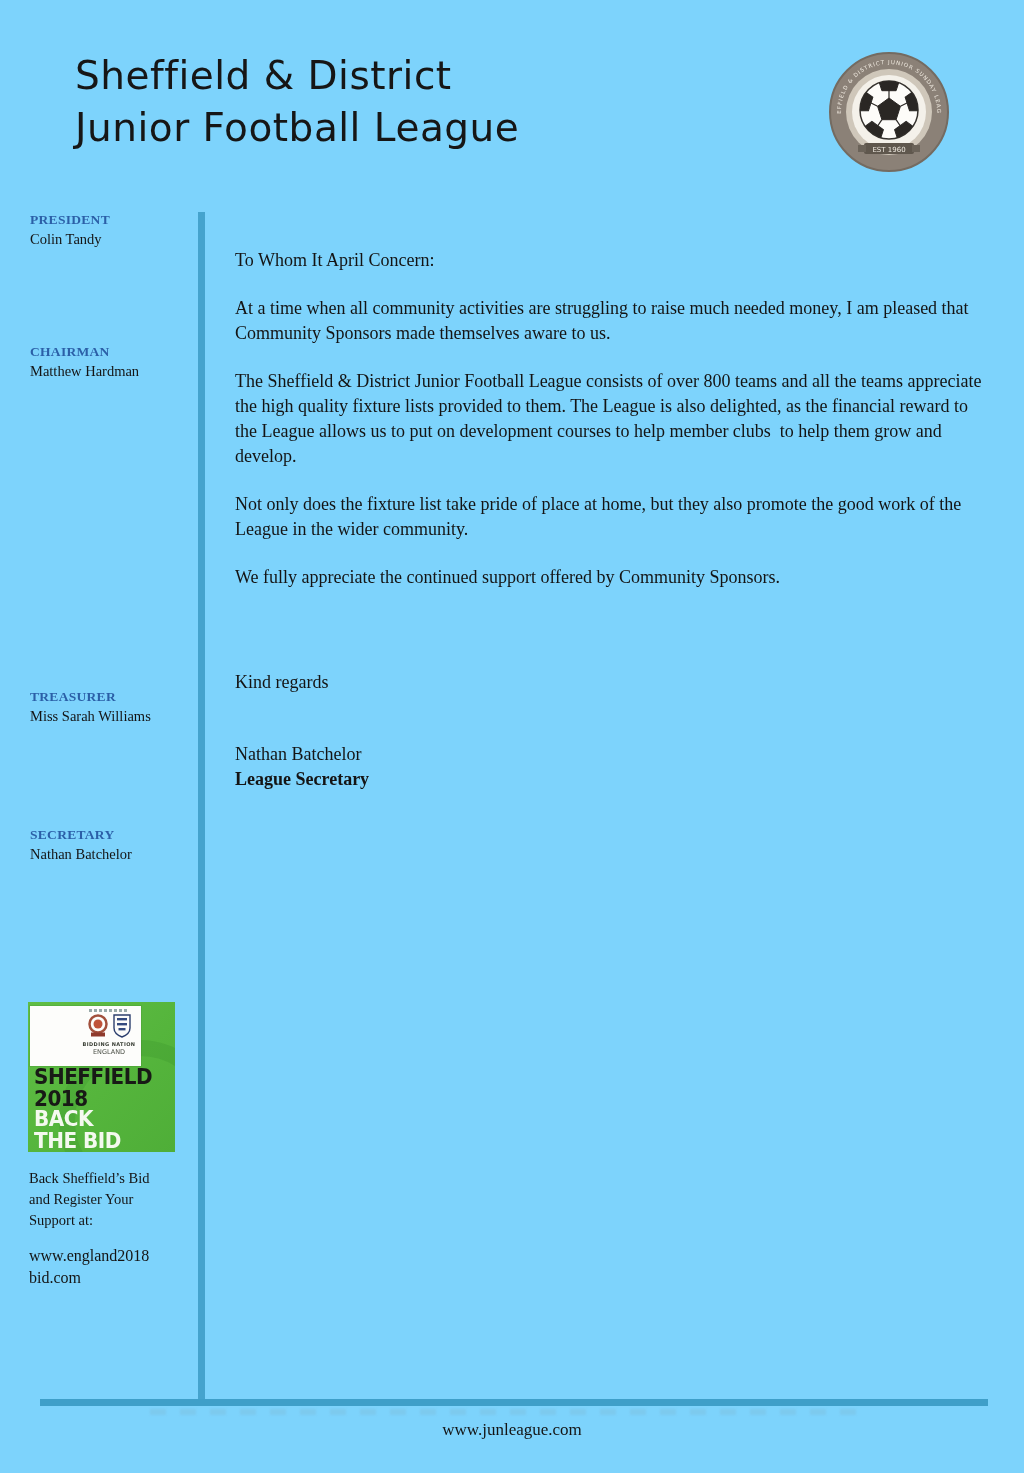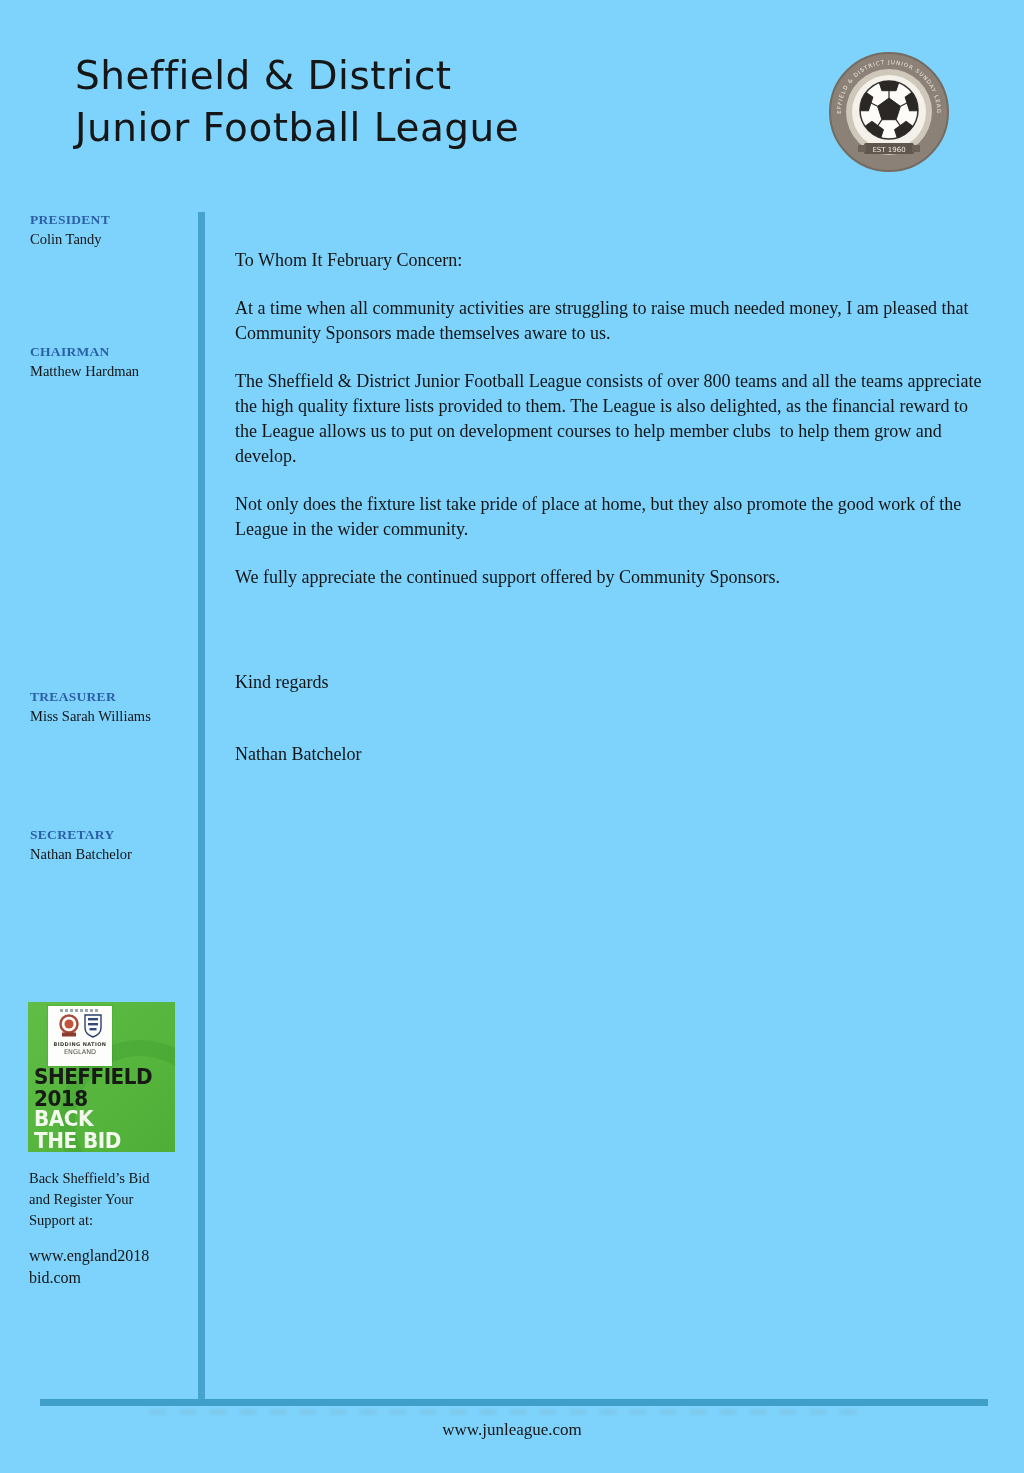"To Whom It February Concern:" p { text: February -> April }
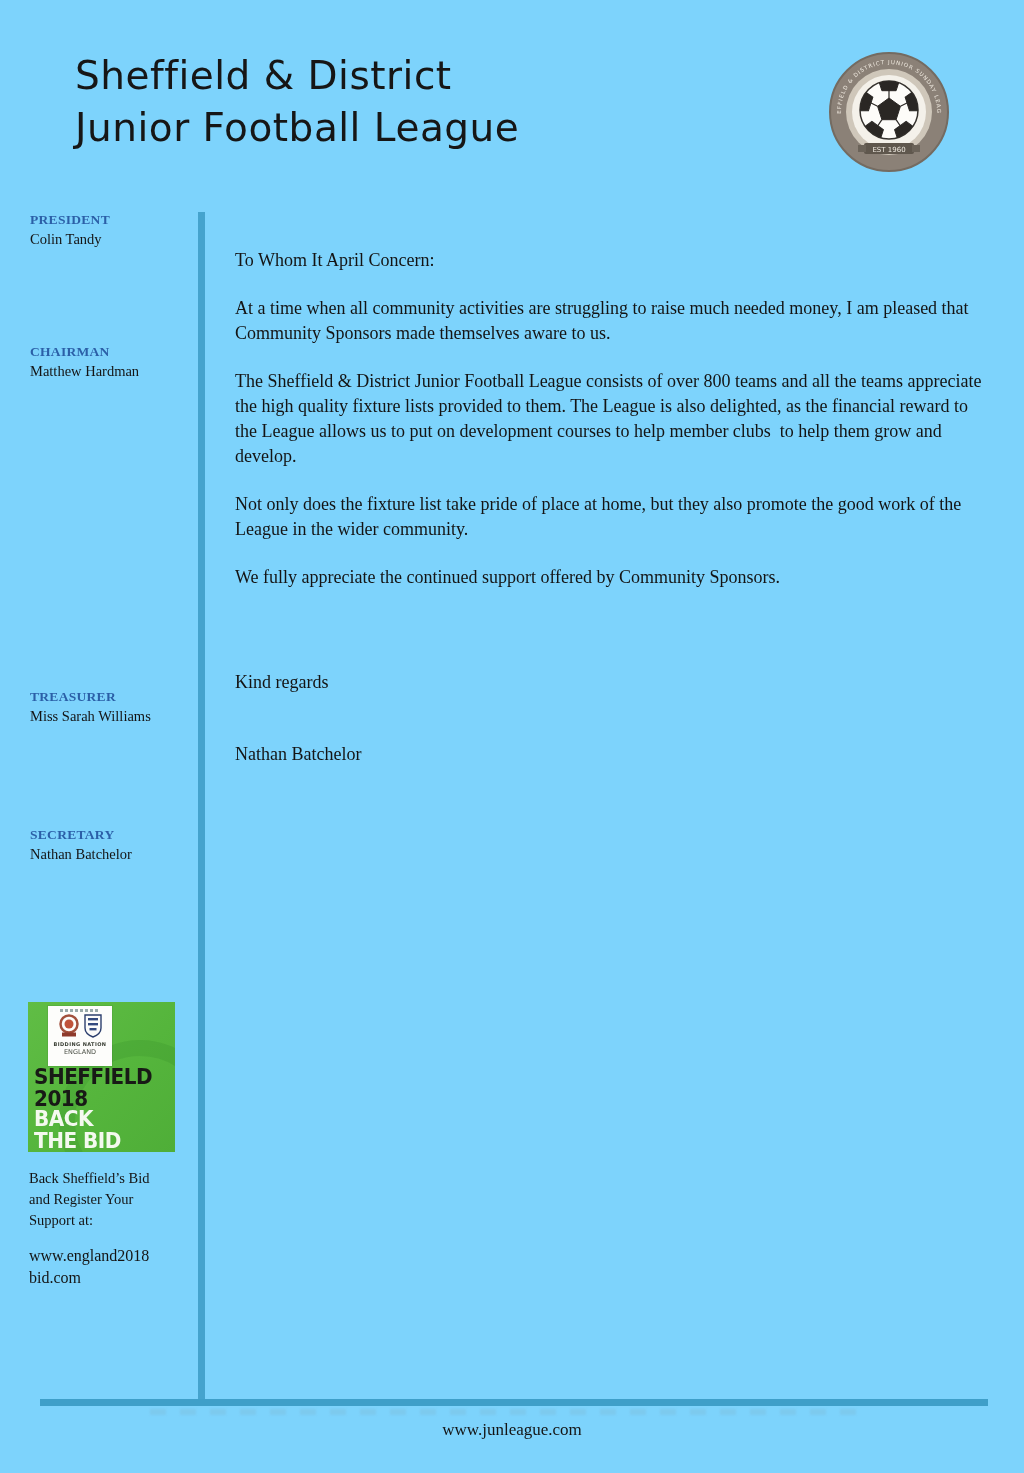"League Secretary" p.sig-title { html: none -> <p>League Secretary</p> }
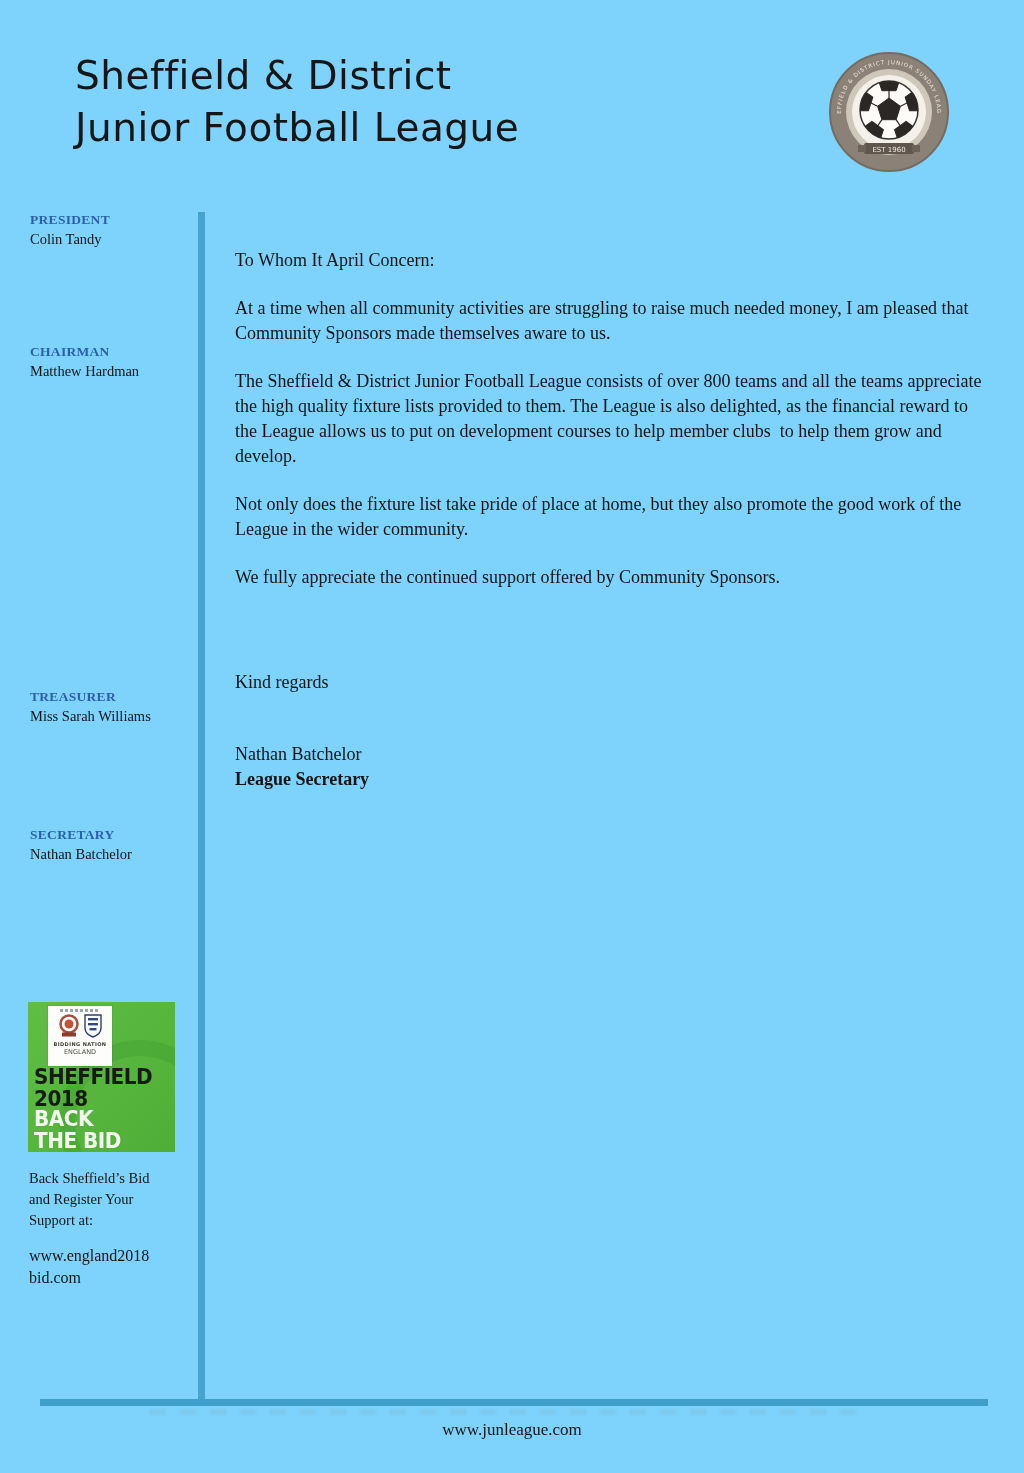"ENGLAND" .badge-box { left: 20px -> 2px; padding-left: none -> 47px }
